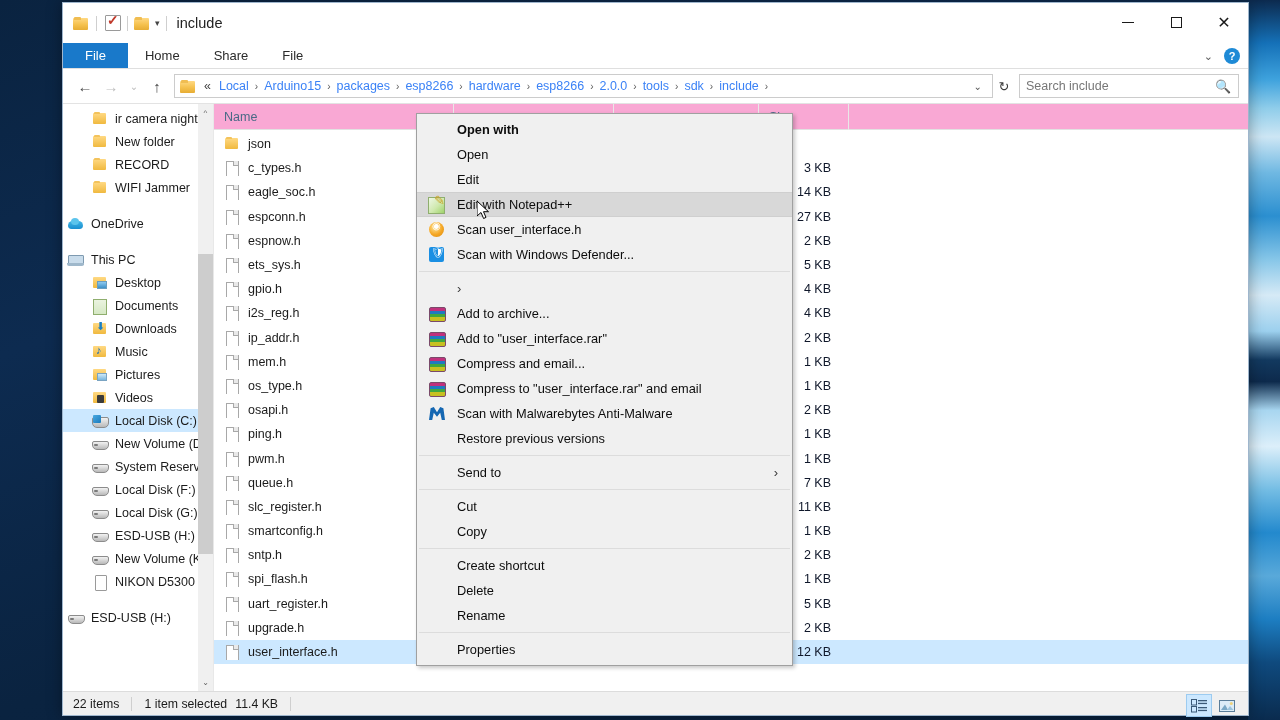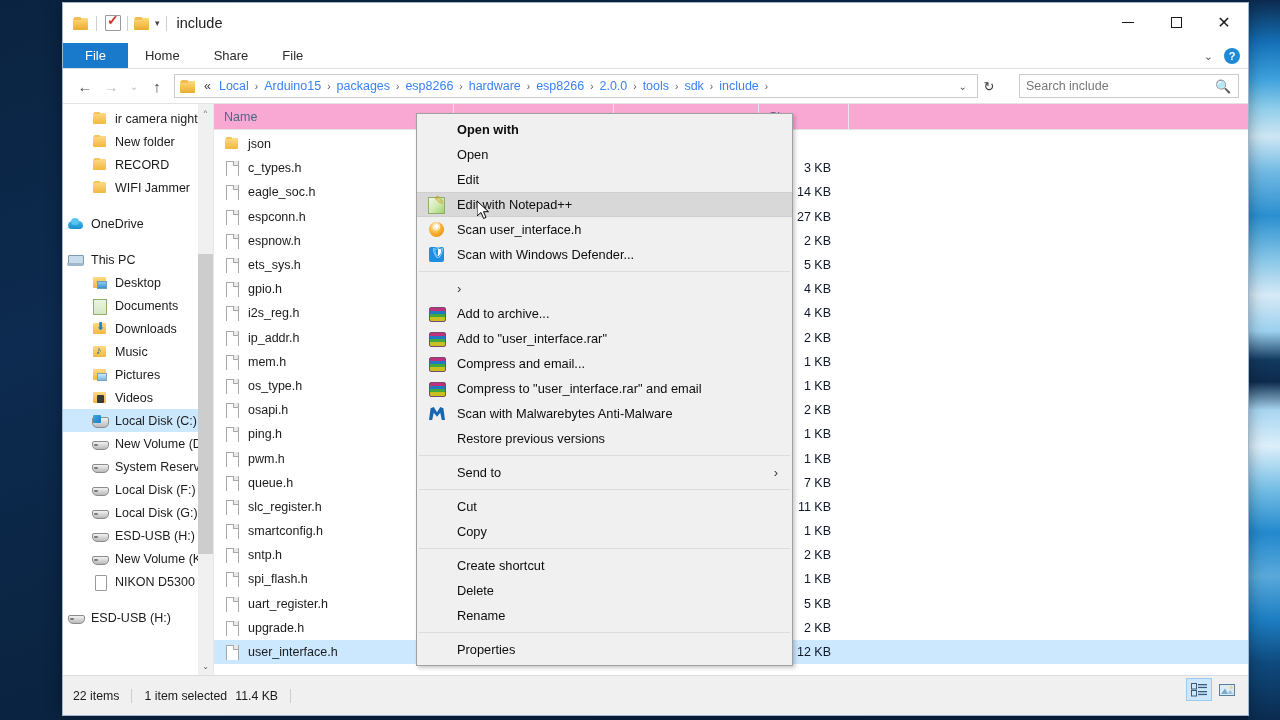"Search include" #search-box { margin-left: 19px -> 4px }
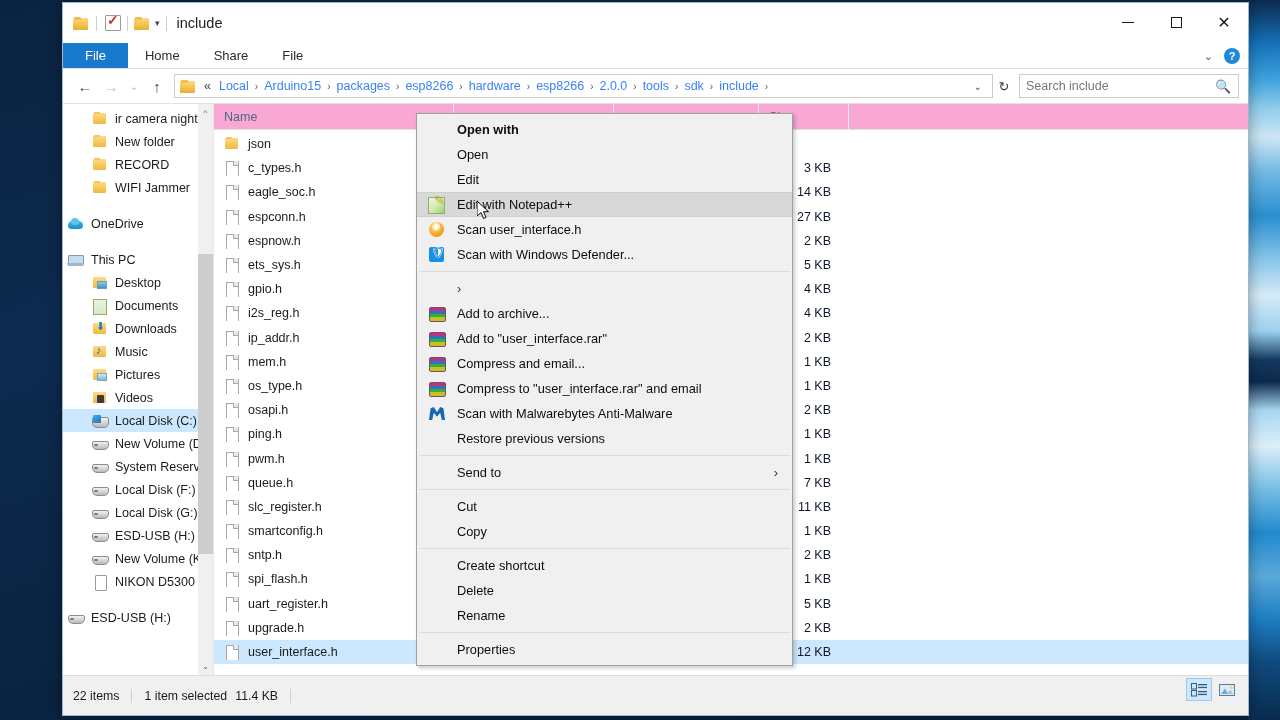"22 items" #status-bar { height: 40px -> 24px }
